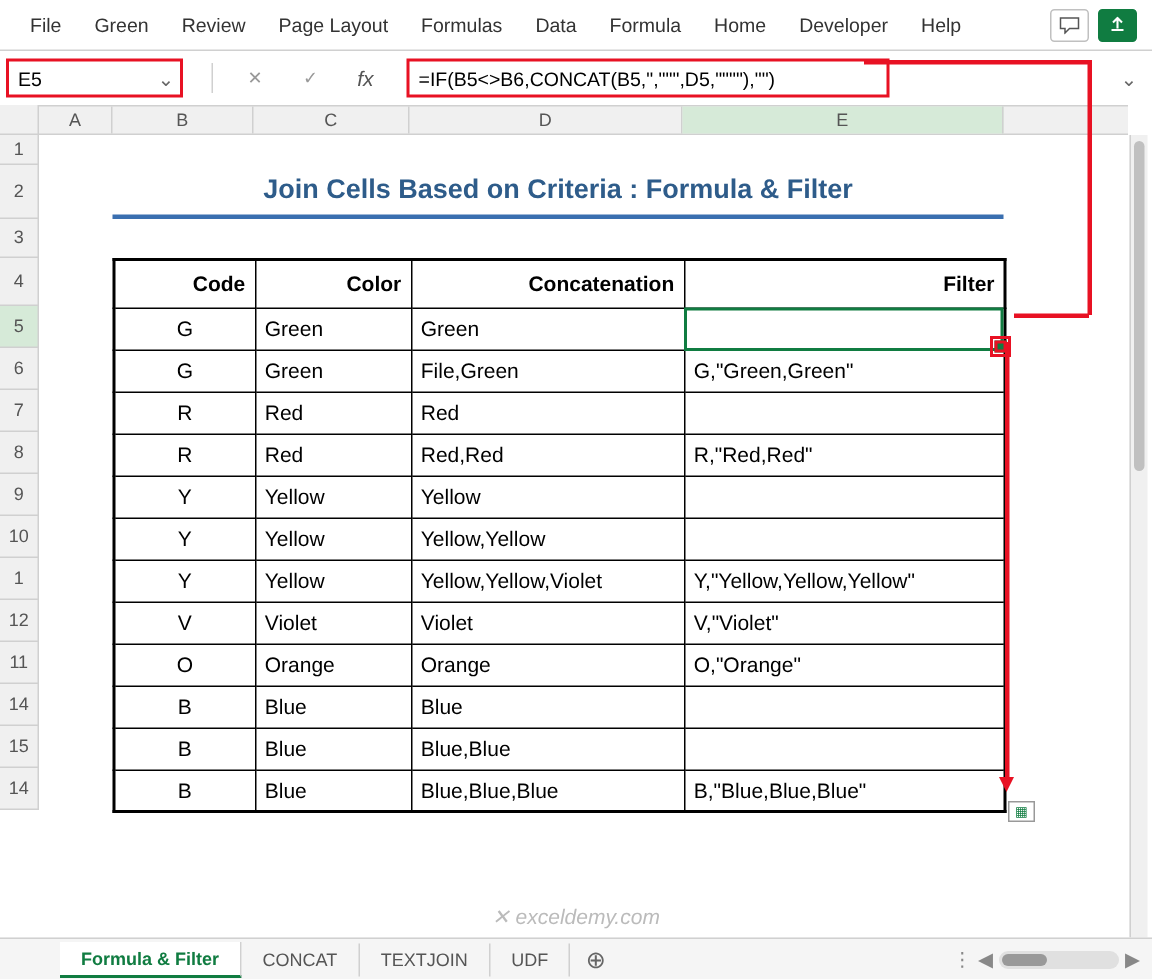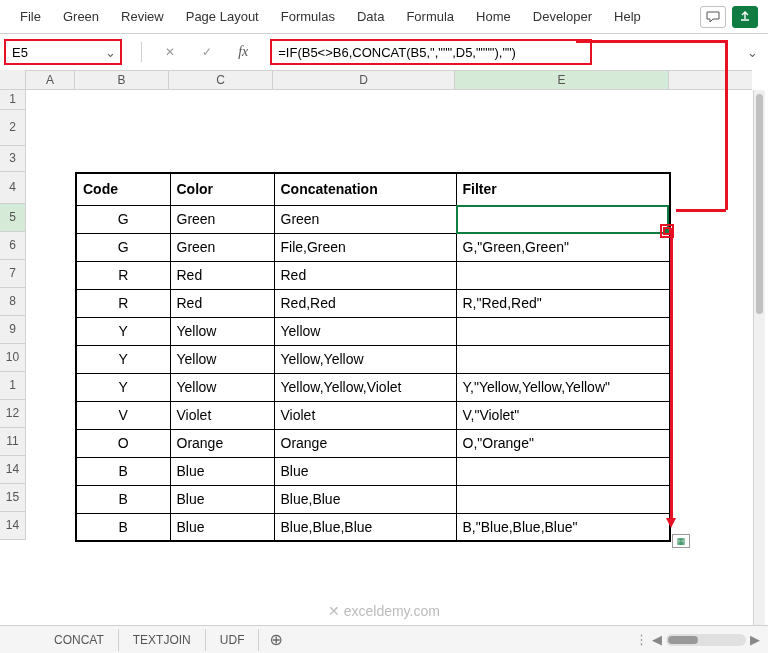"fx" .fx { font-family: Liberation Serif, serif -> Liberation Sans, sans-serif }
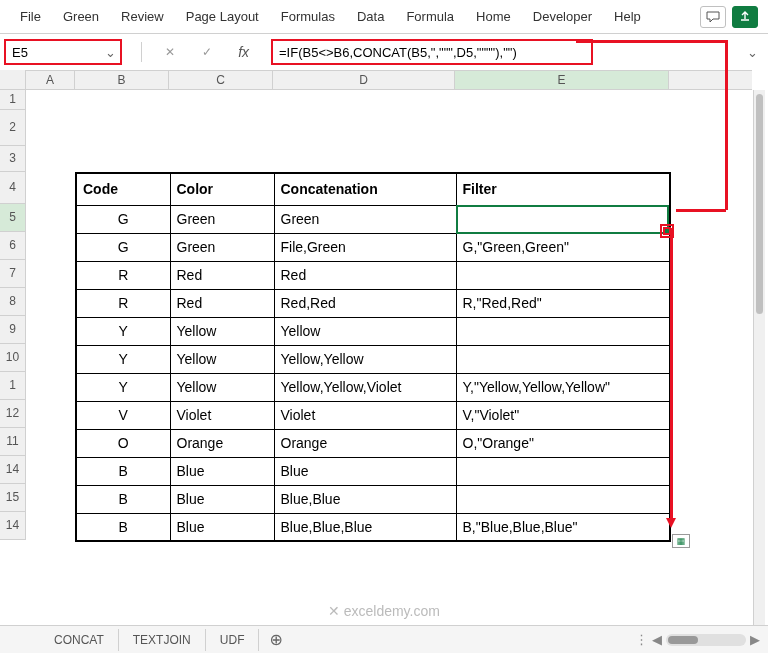"Join Cells Based on Criteria" div.title-cell { html: none -> <div>Join Cells Based on Criteria : Formula &amp; Filter</div> }
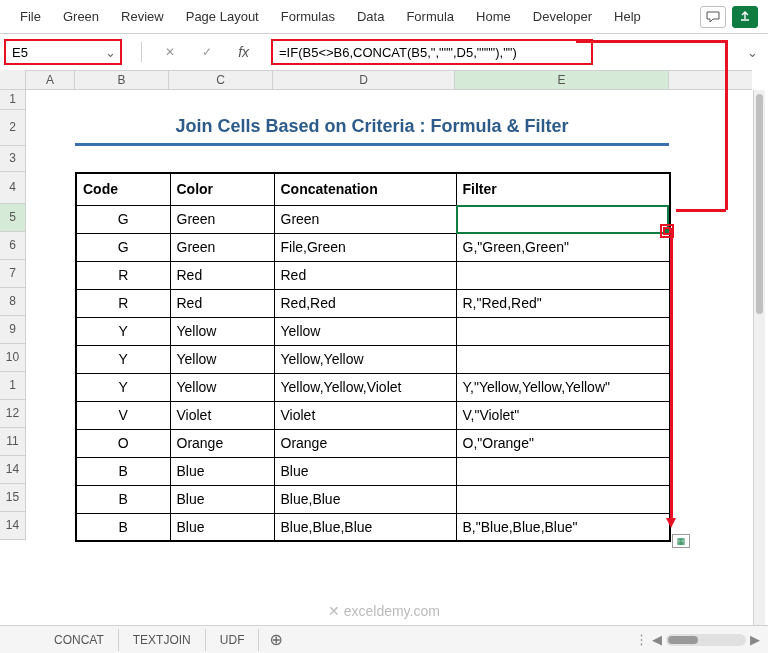"Code" .data-table th { text-align: left -> right }
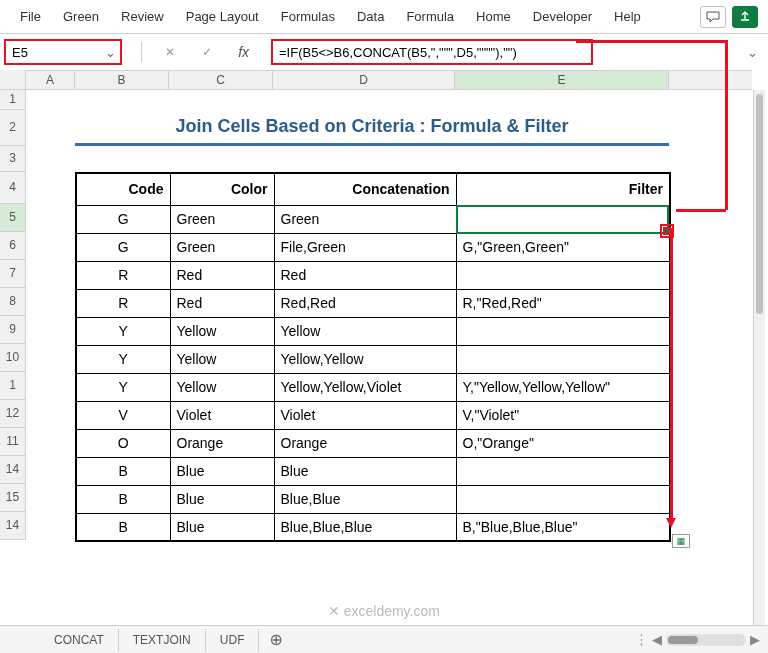"✕ exceldemy.com" .watermark { font-style: none -> italic }
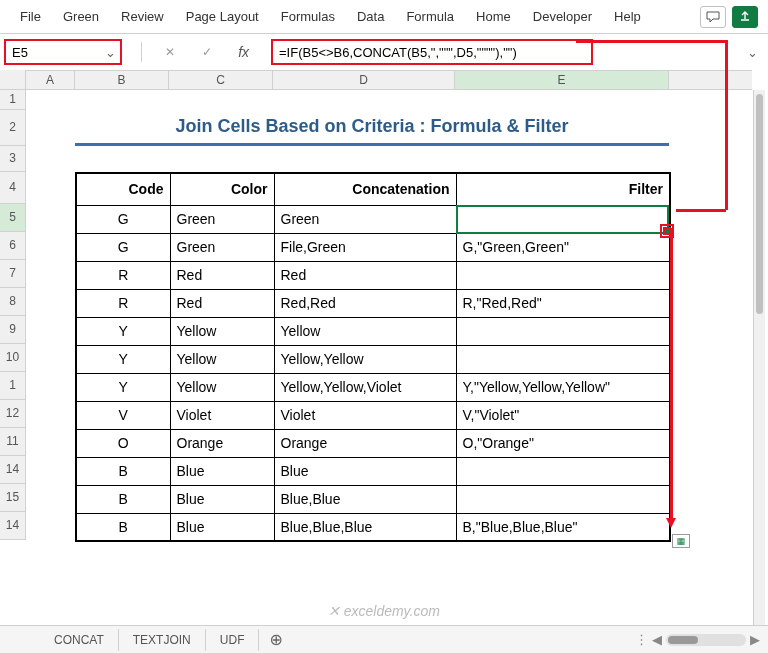"Formula & Filter" div.sheet-tab { html: none -> <div>Formula &amp; Filter</div> }
